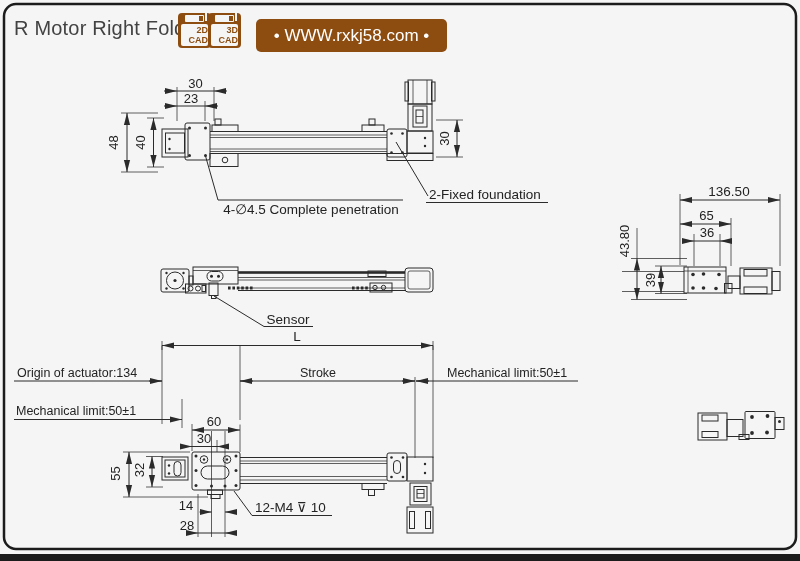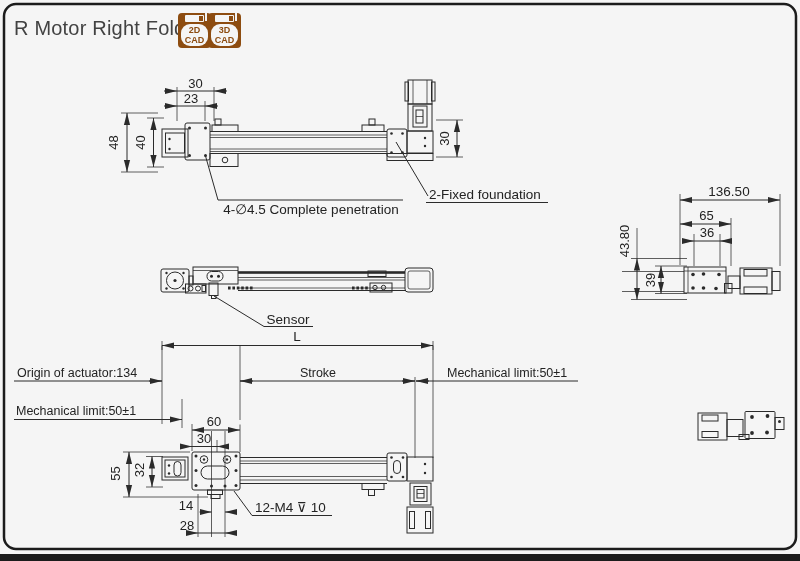"2D" .badge .lbl { border-radius: 9px -> 2px; text-align: center -> right }
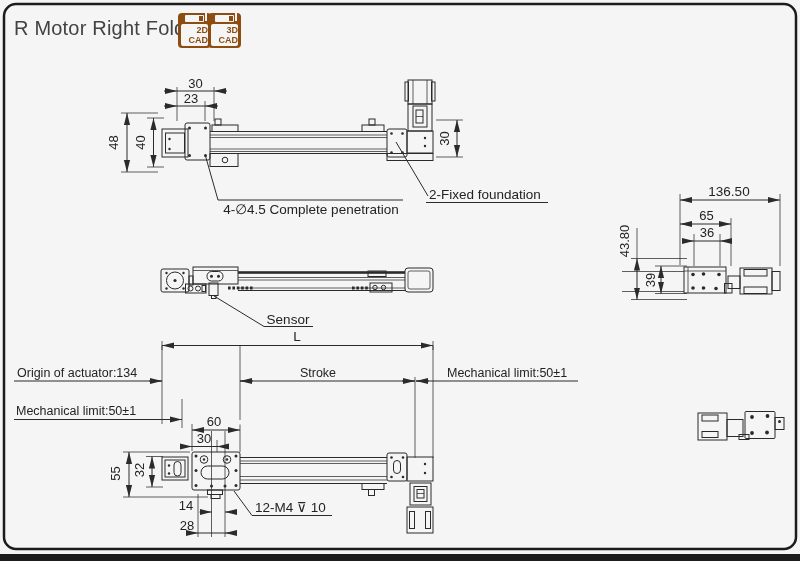"• WWW.rxkj58.com •" div.banner { html: none -> <div> <span>• WWW.rxkj58.com •</span> </div> }
